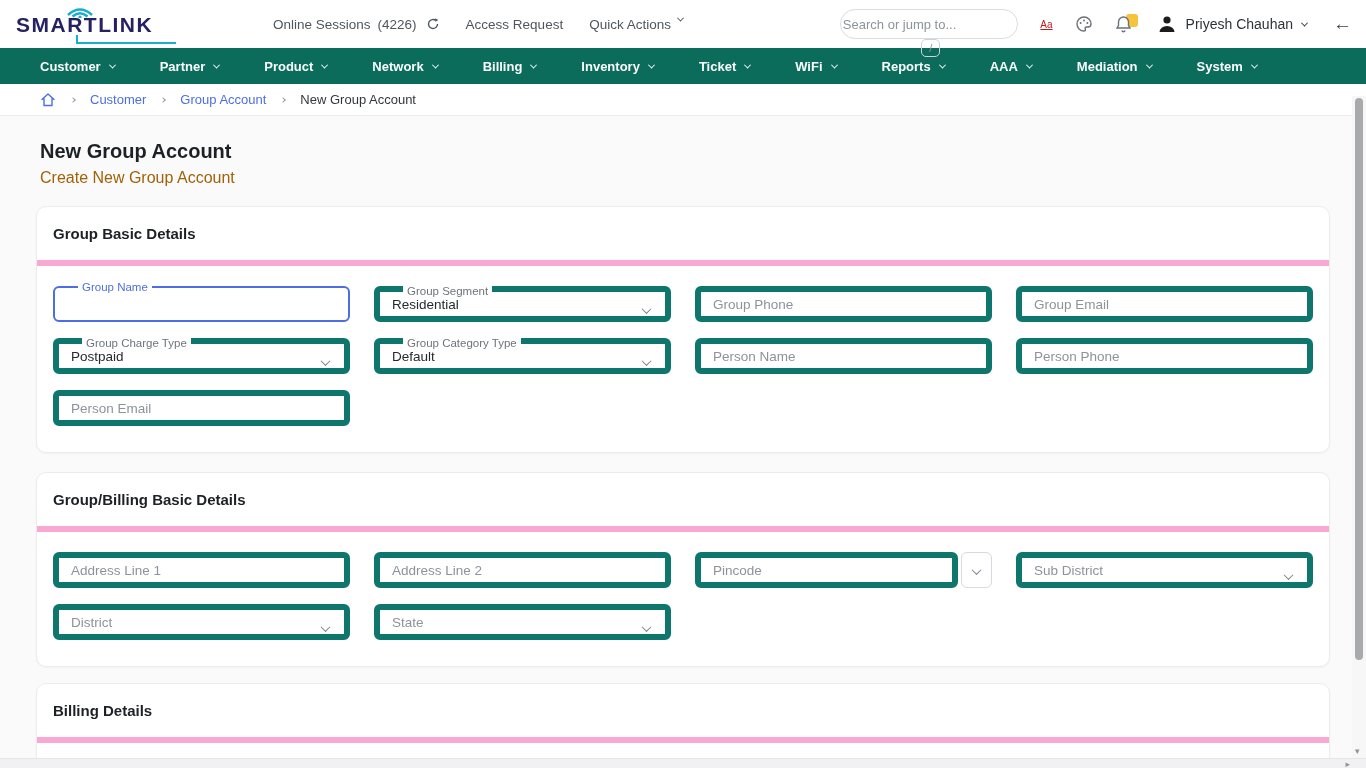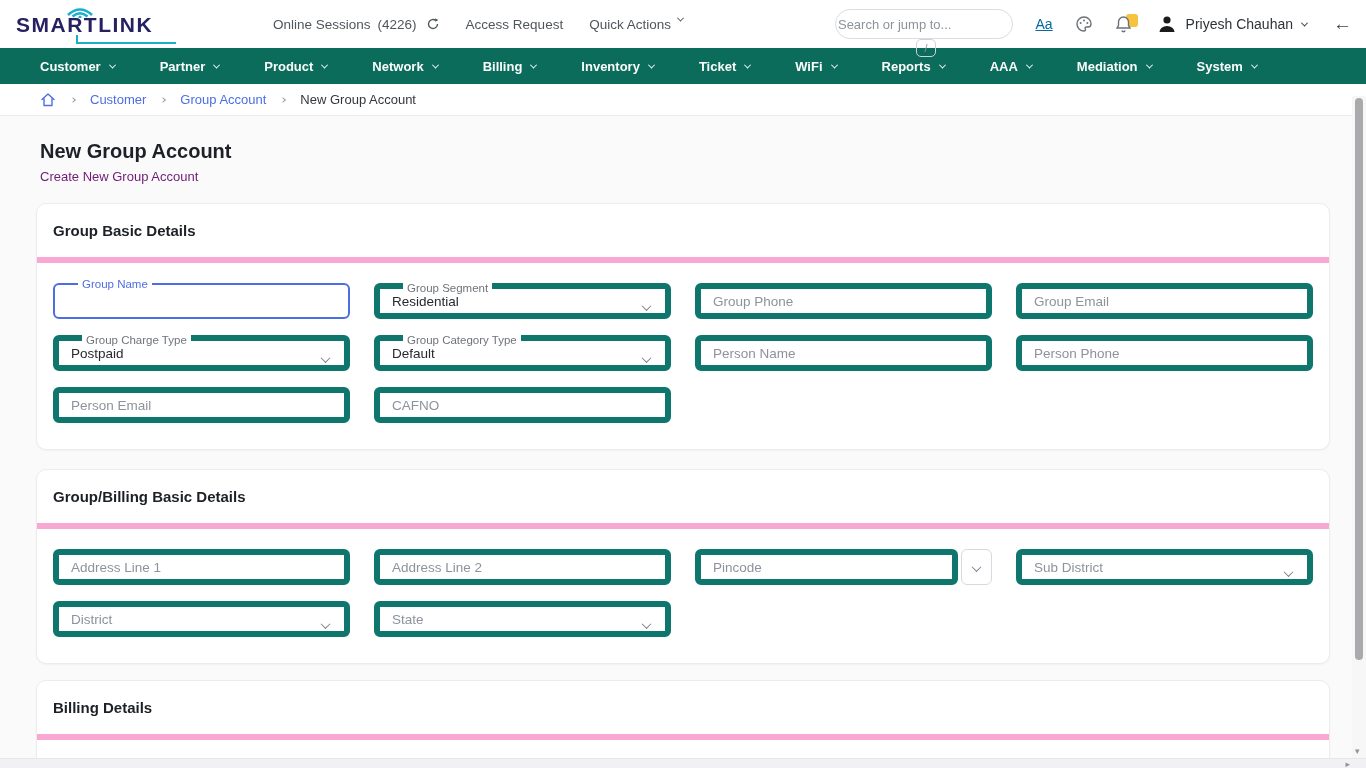"Aa" .aa { color: #0369a1 -> #b91c1c; font-size: 14px -> 10px }
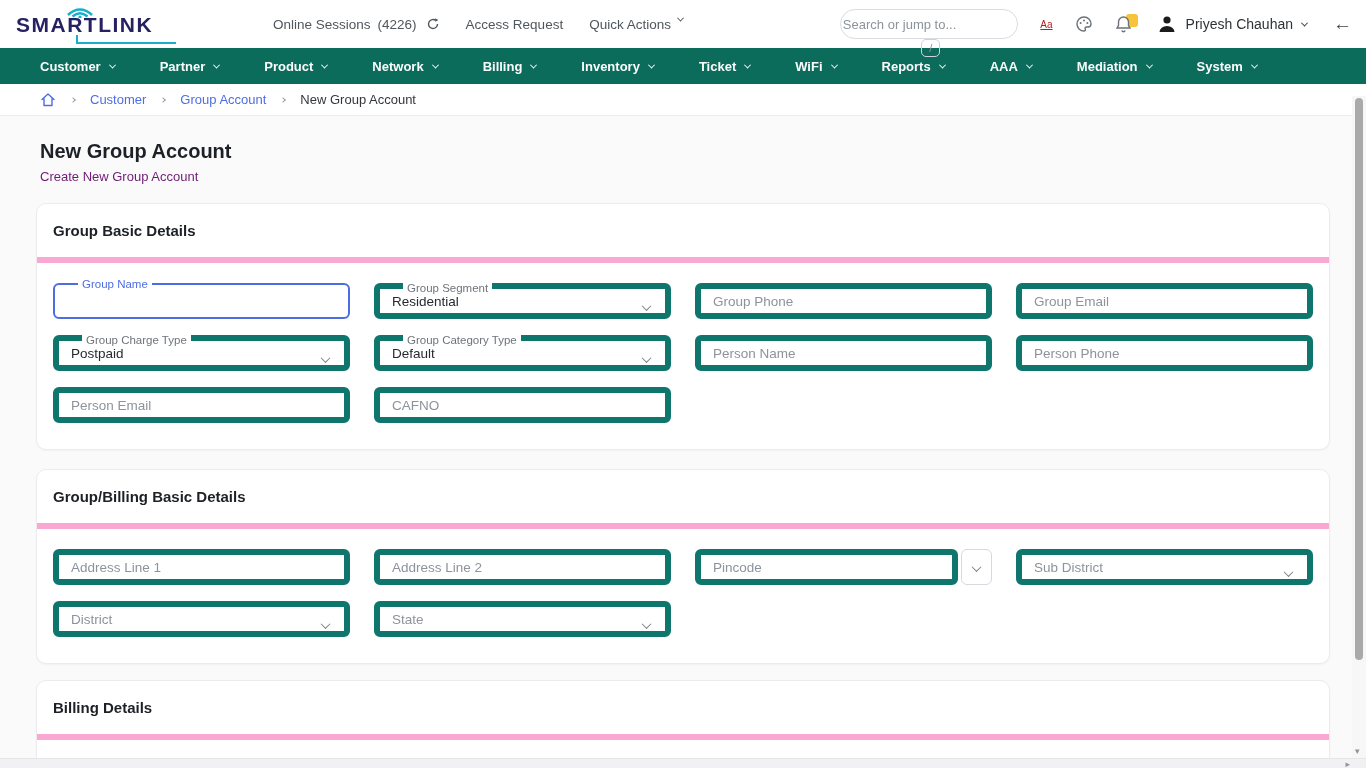"Create New Group Account" .page-sub { color: #701a75 -> #a16207; font-size: 13px -> 16px }
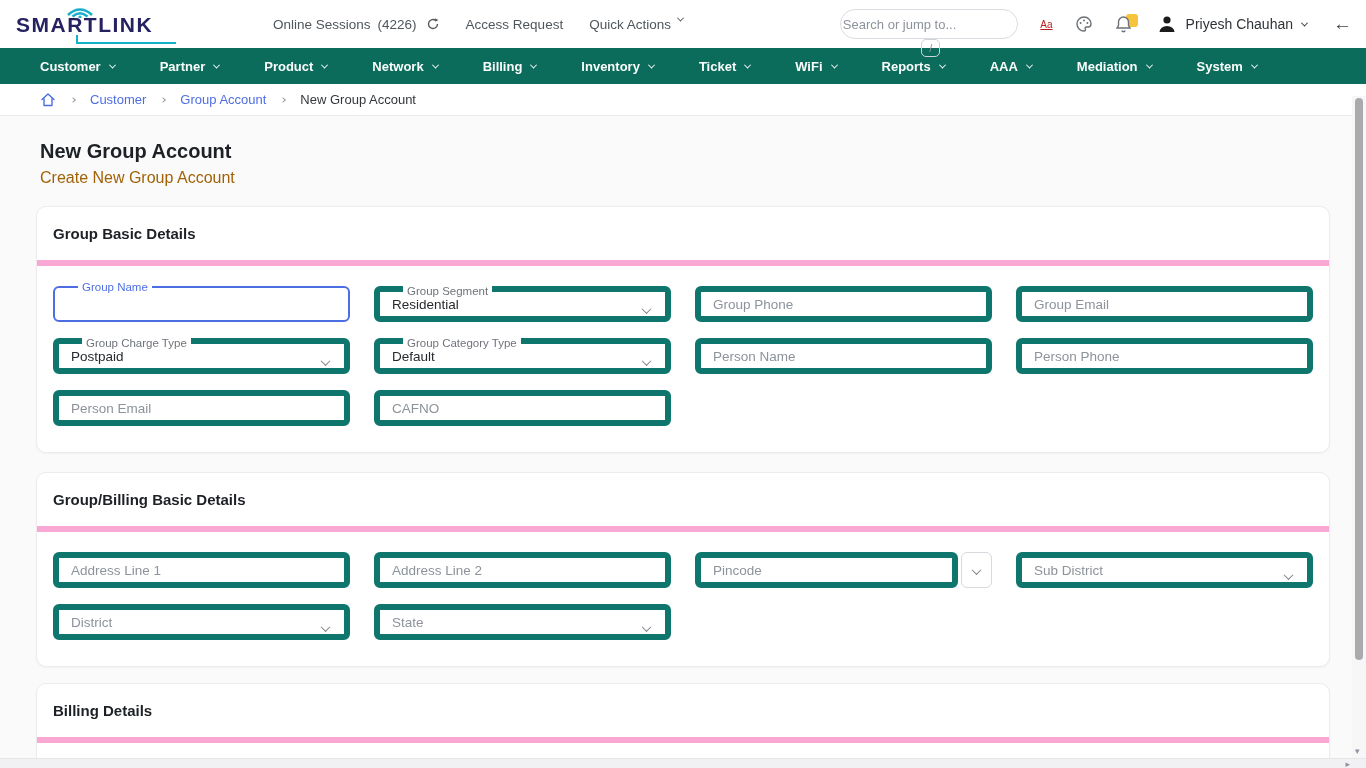"CAFNO" div.fld { html: <div> <input> </div> -> none }
